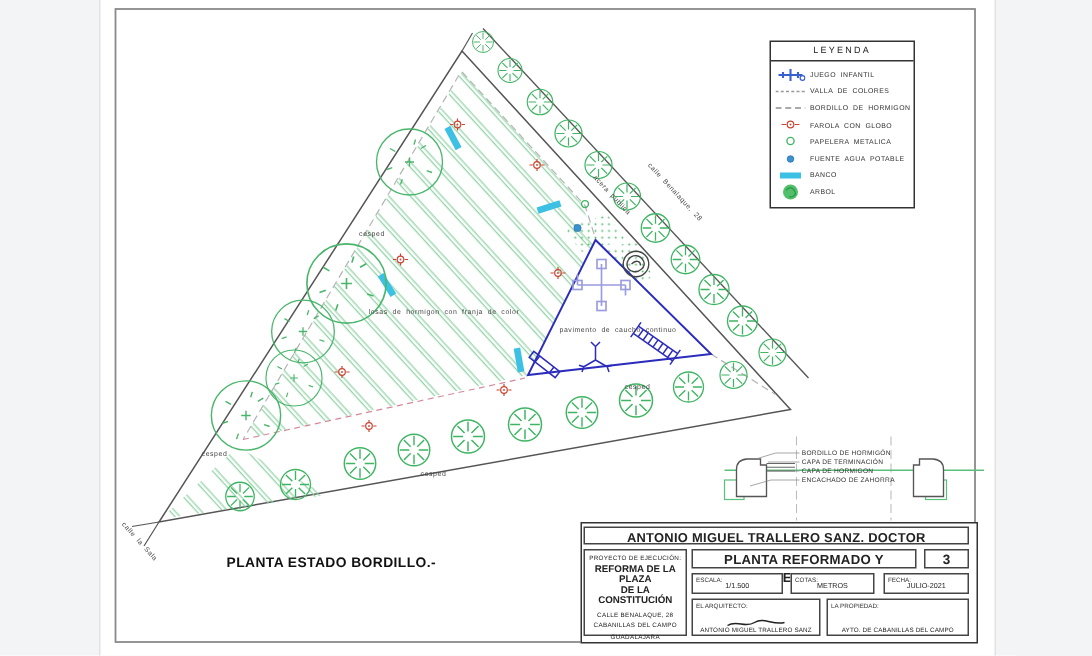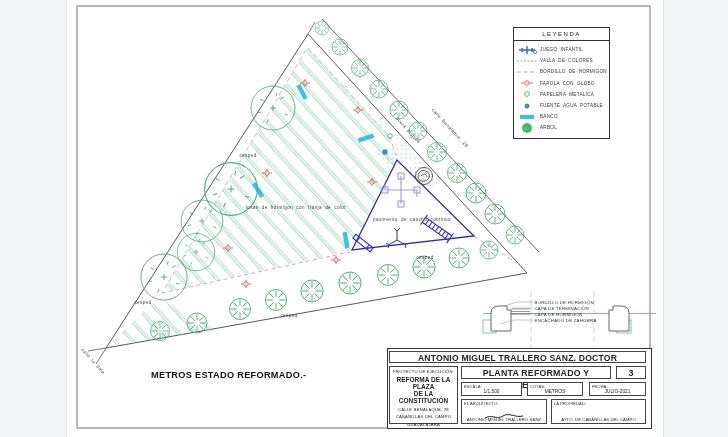"METROS ESTADO REFORMADO.-" div.plan-title { text: METROS ESTADO REFORMADO.- -> PLANTA ESTADO BORDILLO.- }
